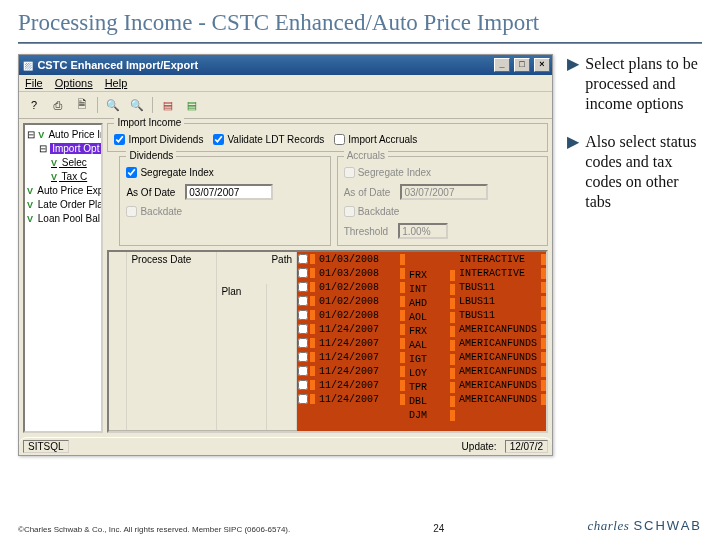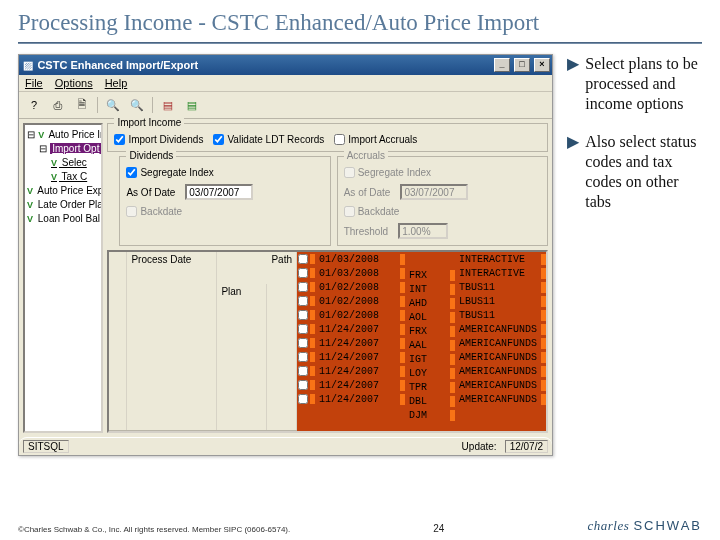"Import Opt" .tree .sel { background: #701a75 -> #6d28d9; text-decoration: underline -> none }
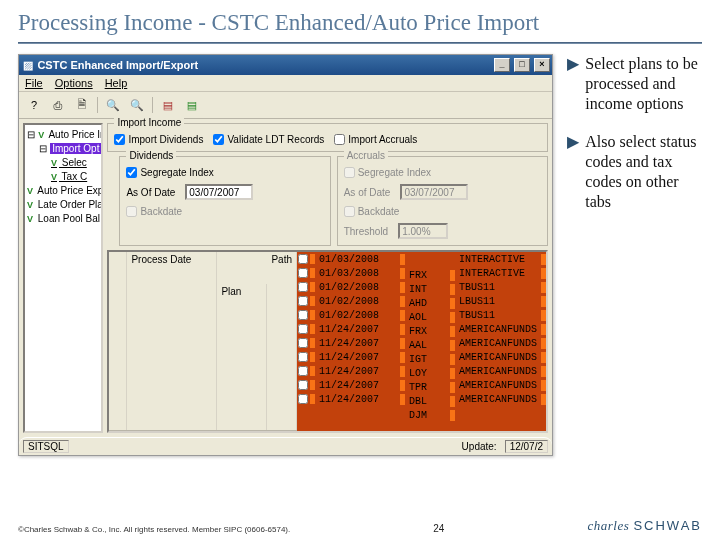"03/07/2007" .dateinput { width: 68px -> 88px }
